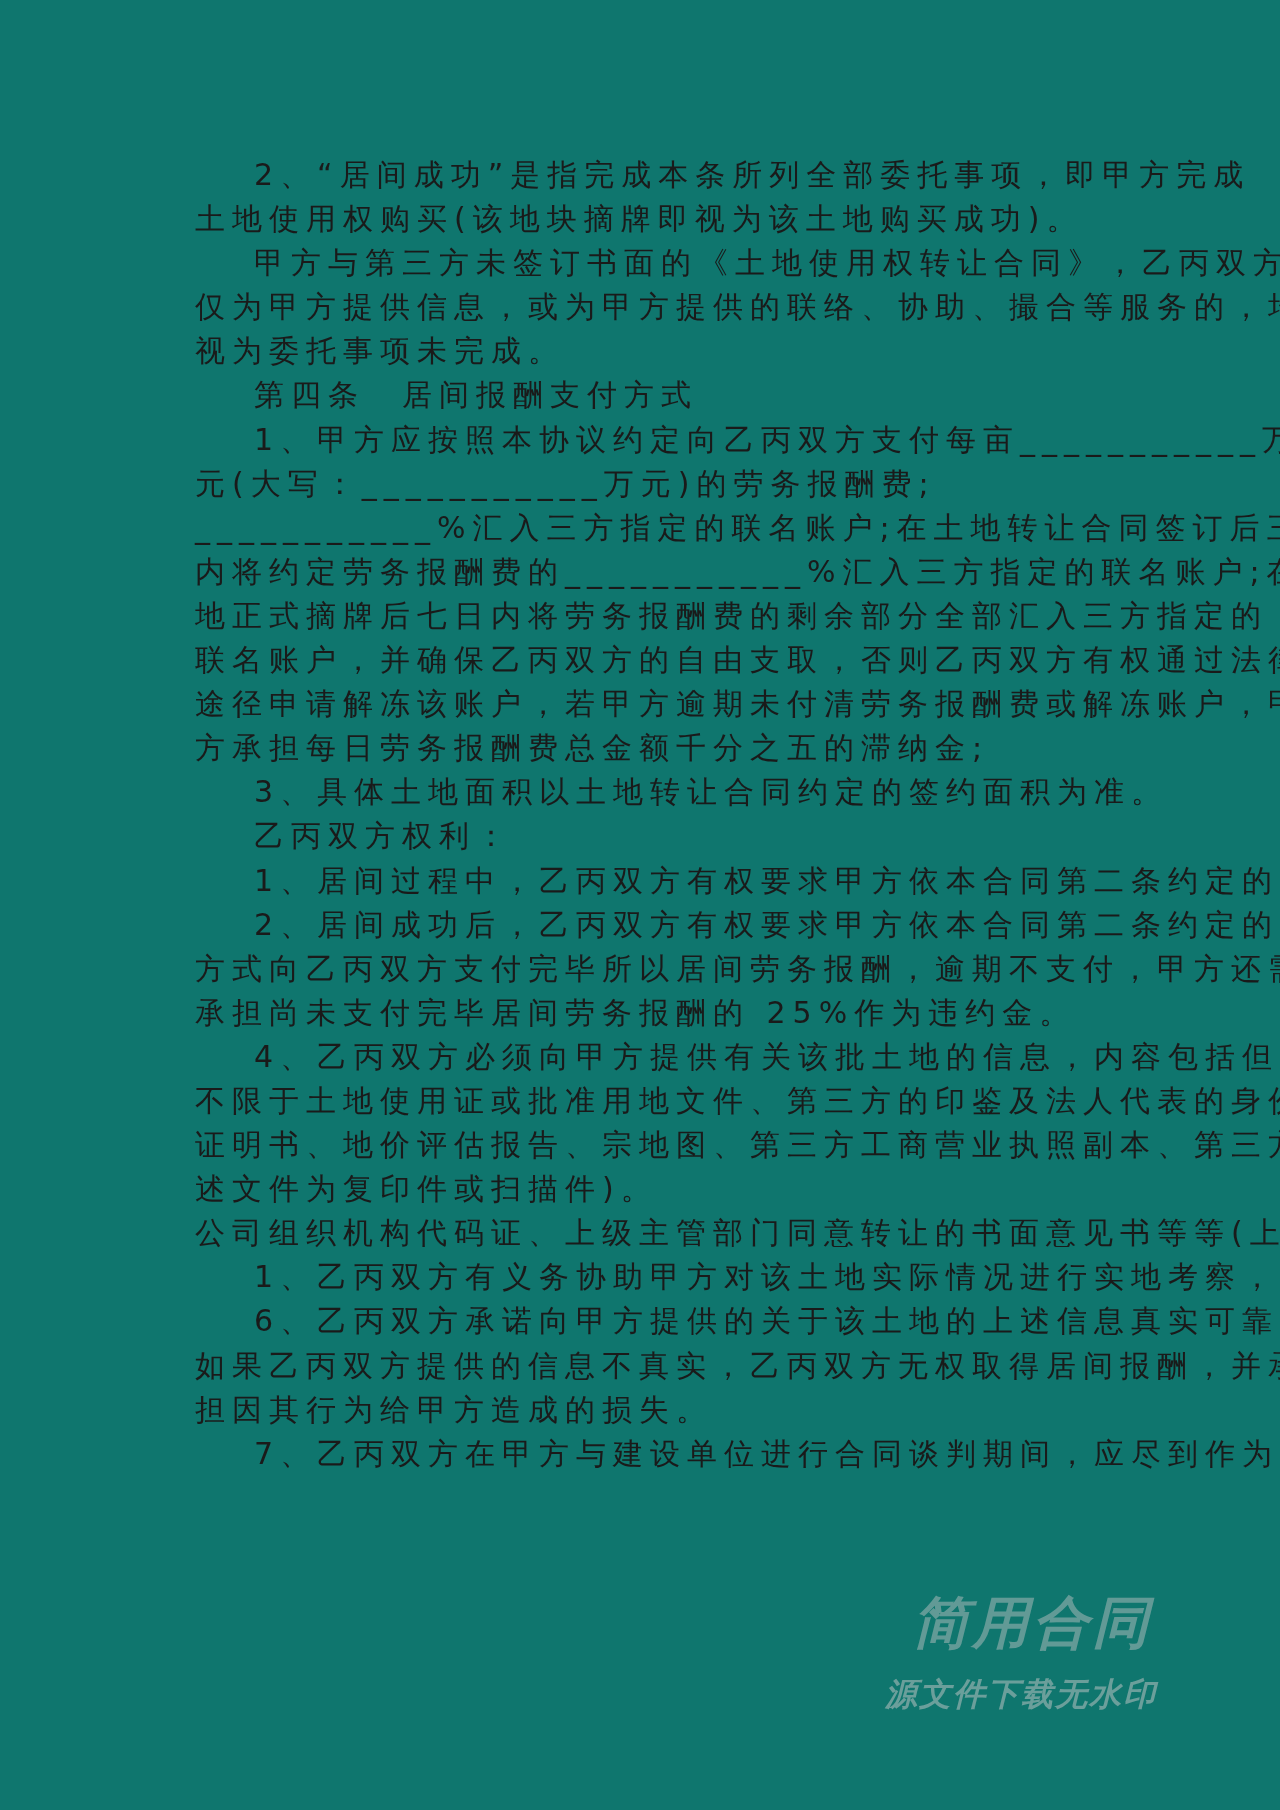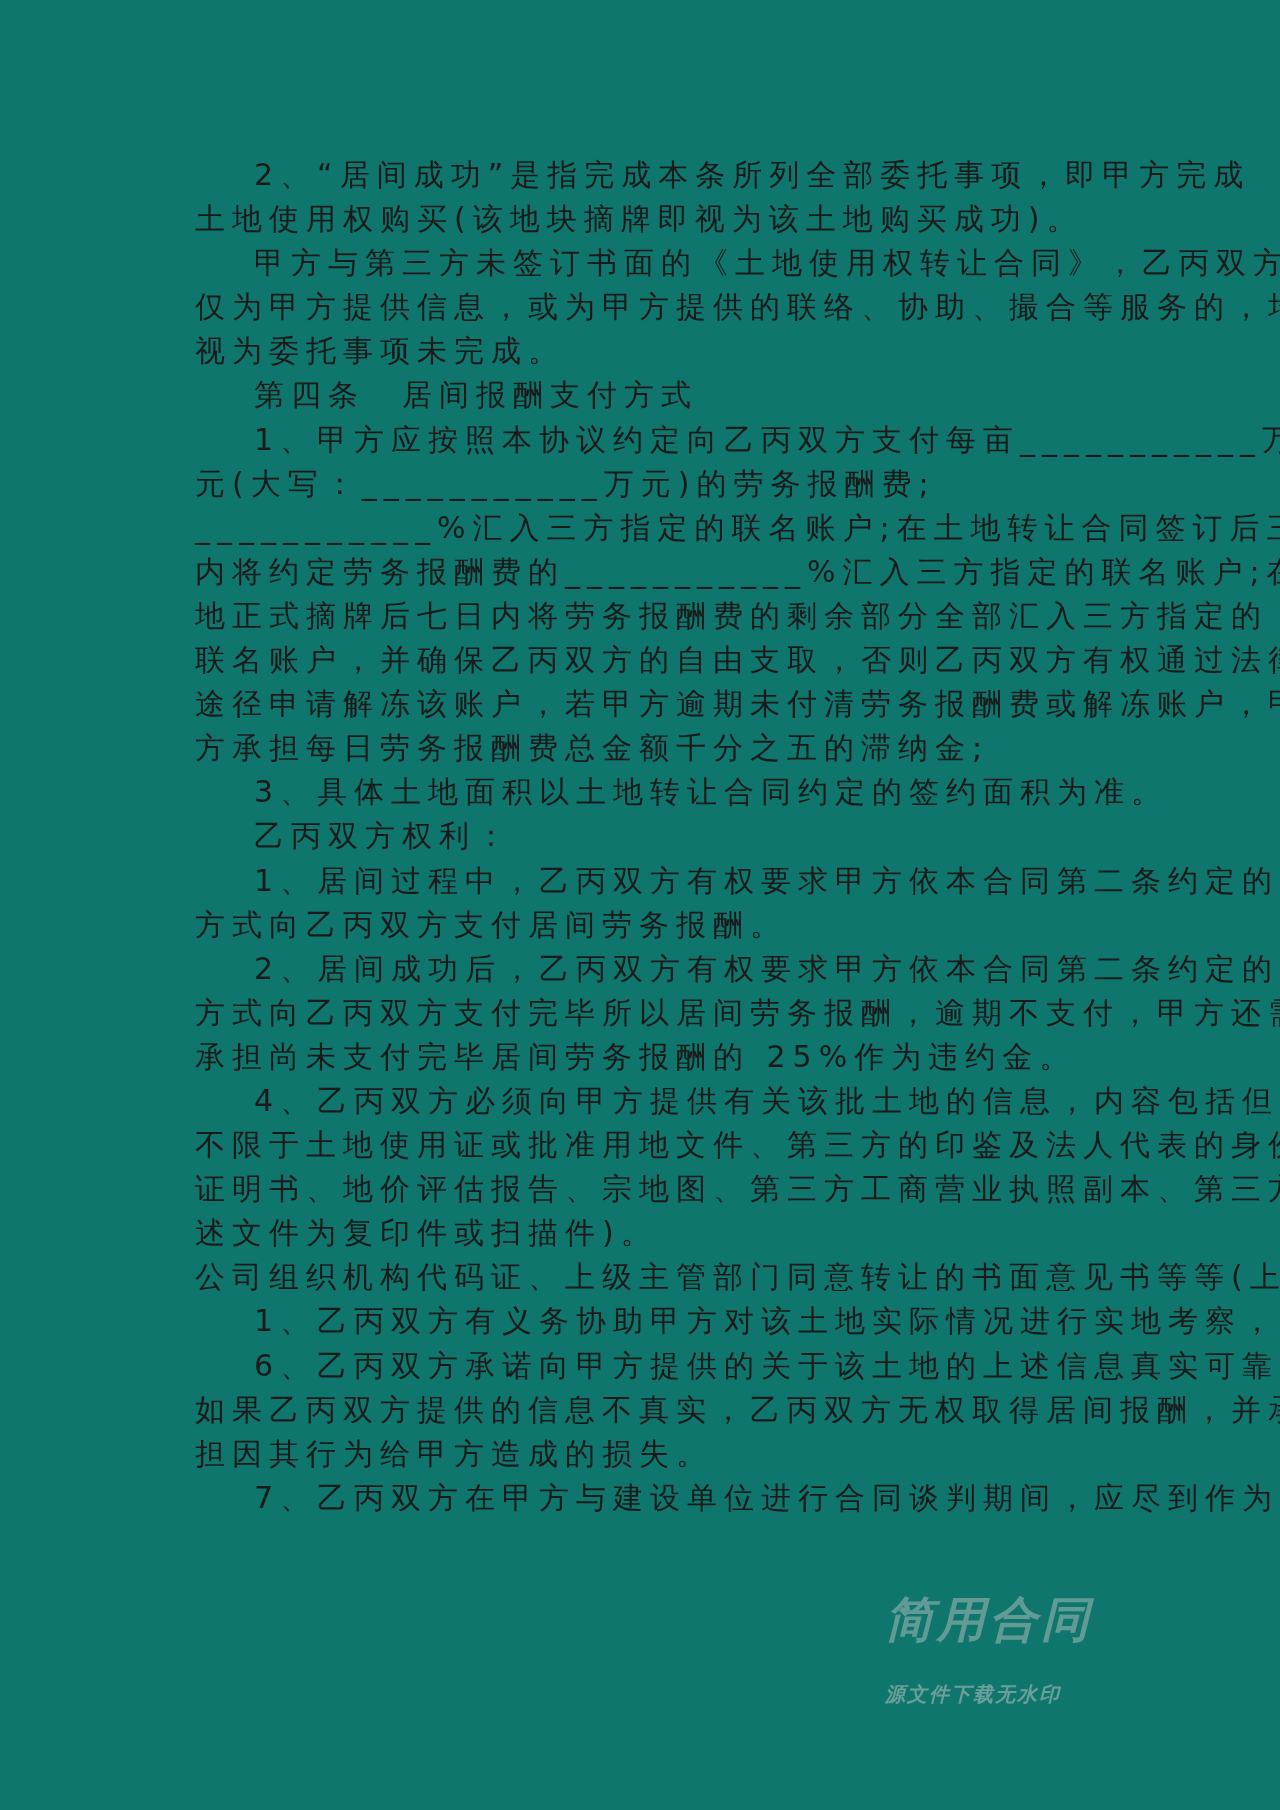"方式向乙丙双方支付居间劳务报酬。" div.line { html: <div>方式向乙丙双方支付居间劳务报酬。</div> -> none }
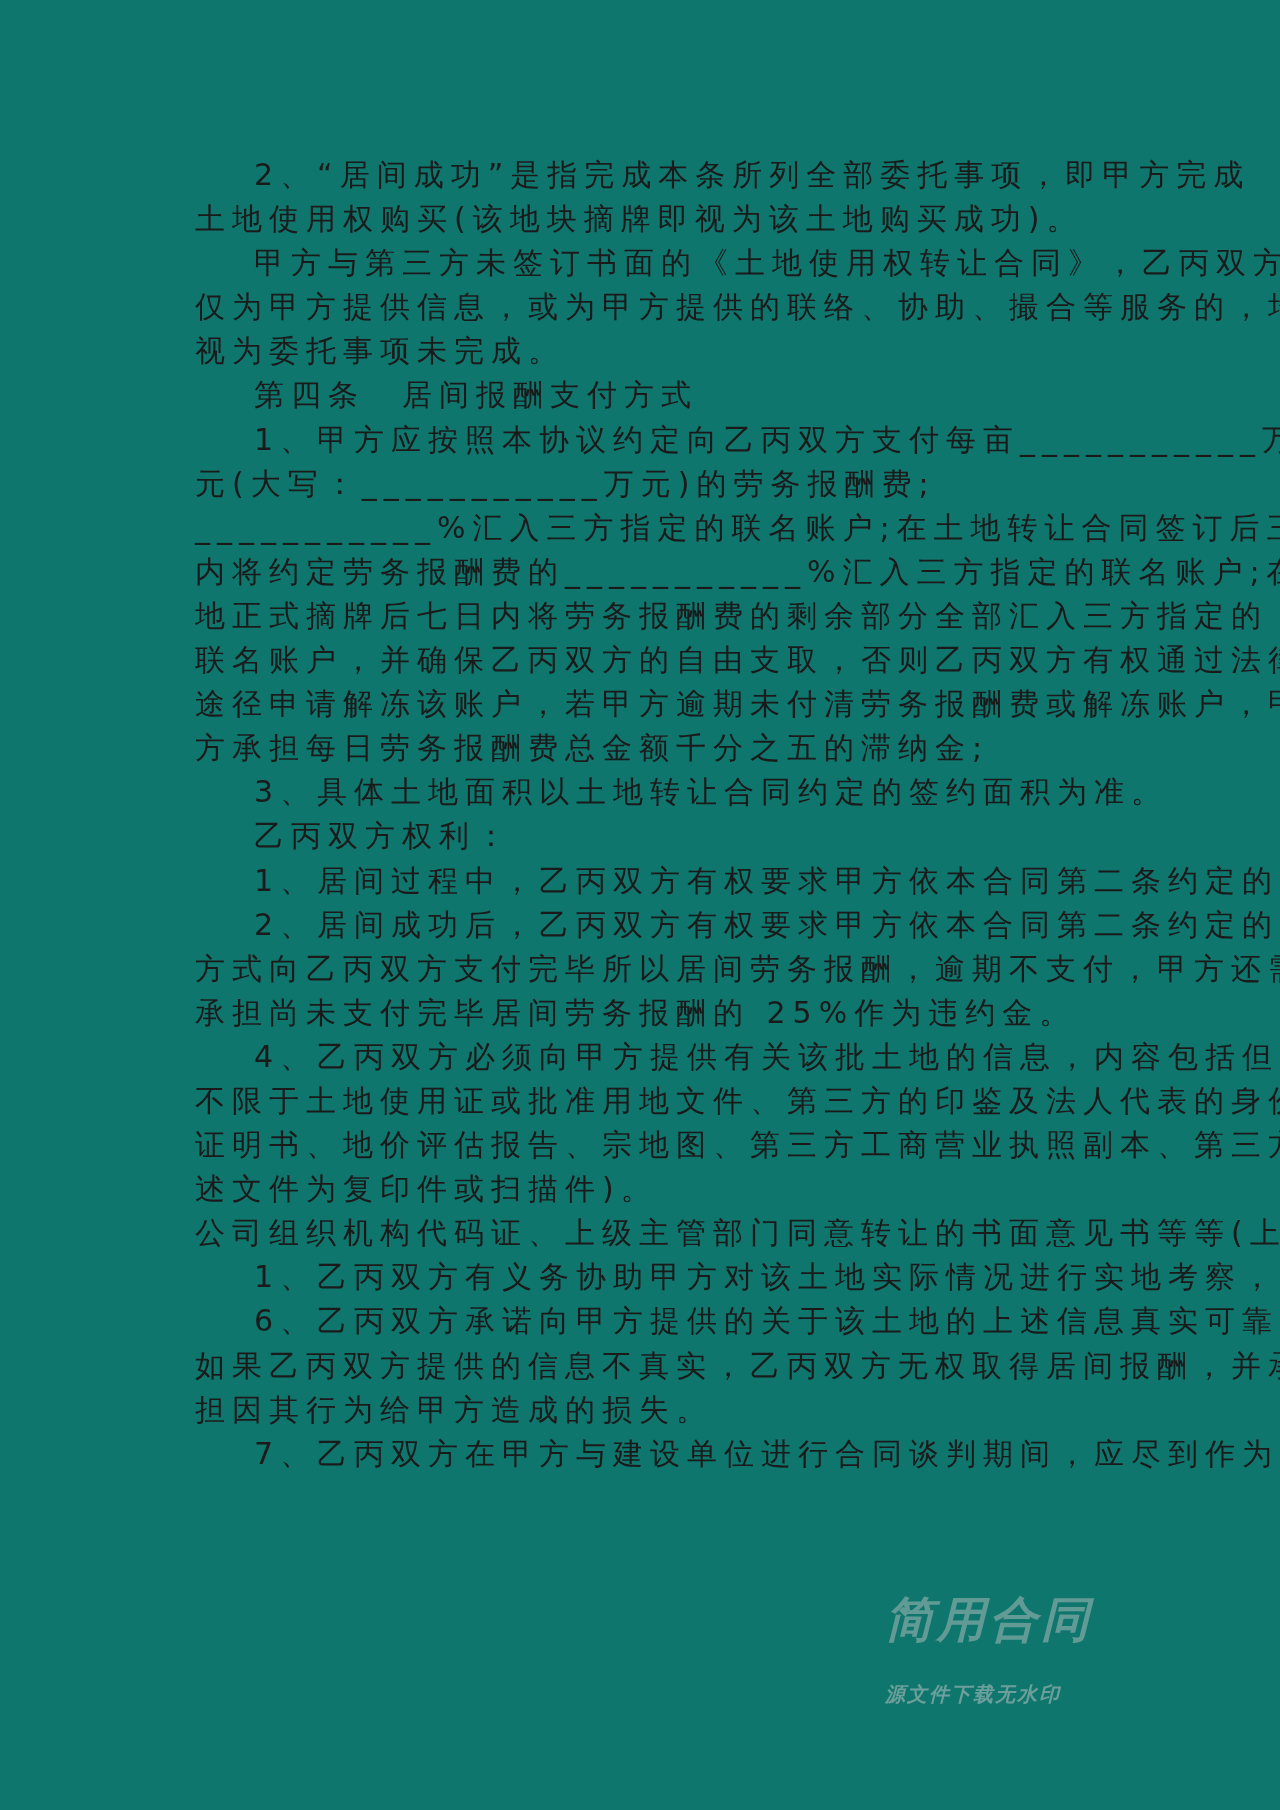"简用合同" .wm-brand { font-family: Liberation Mono, monospace -> Liberation Serif, serif; font-size: 48px -> 56px; text-align: none -> center }
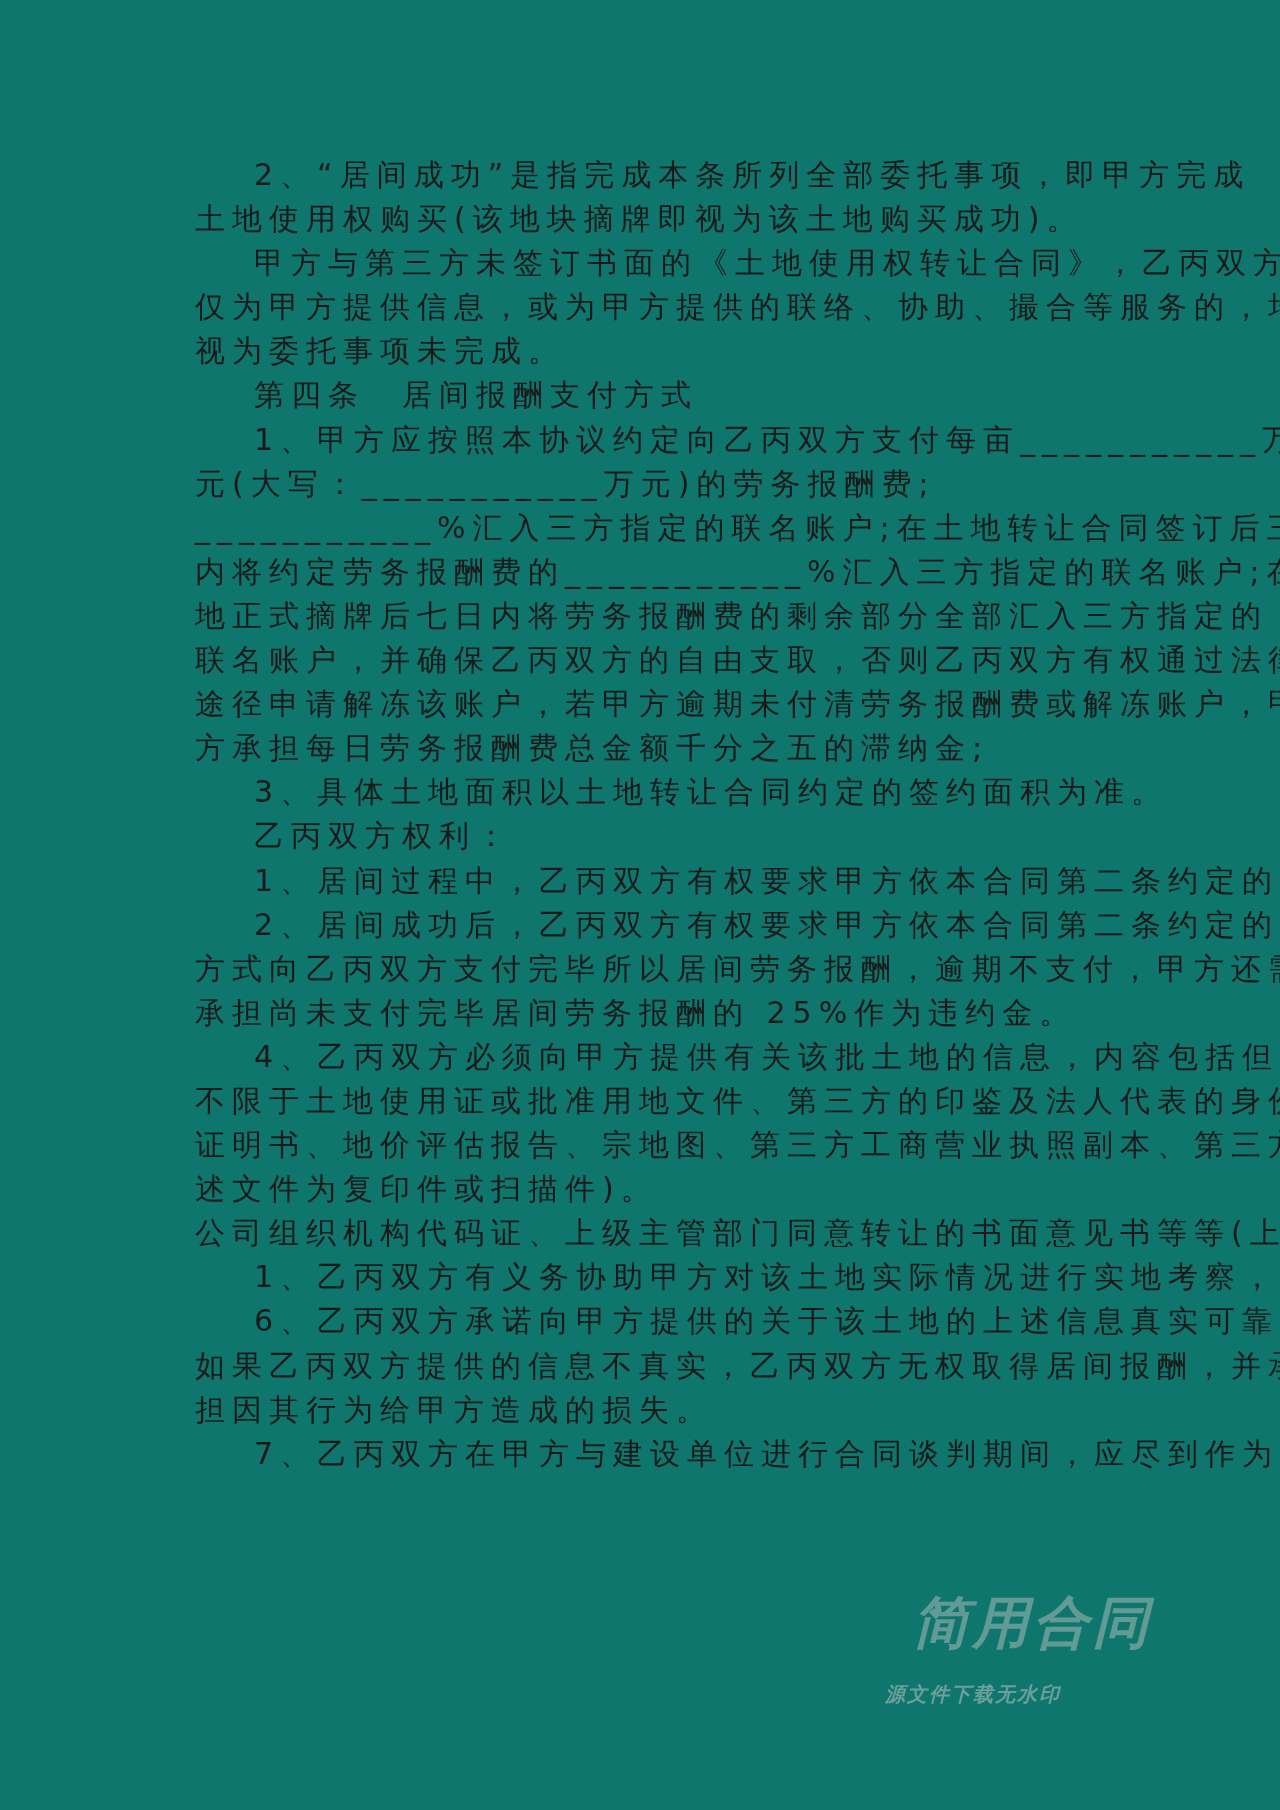"源文件下载无水印" .wm-sub { font-size: 20px -> 32px }
